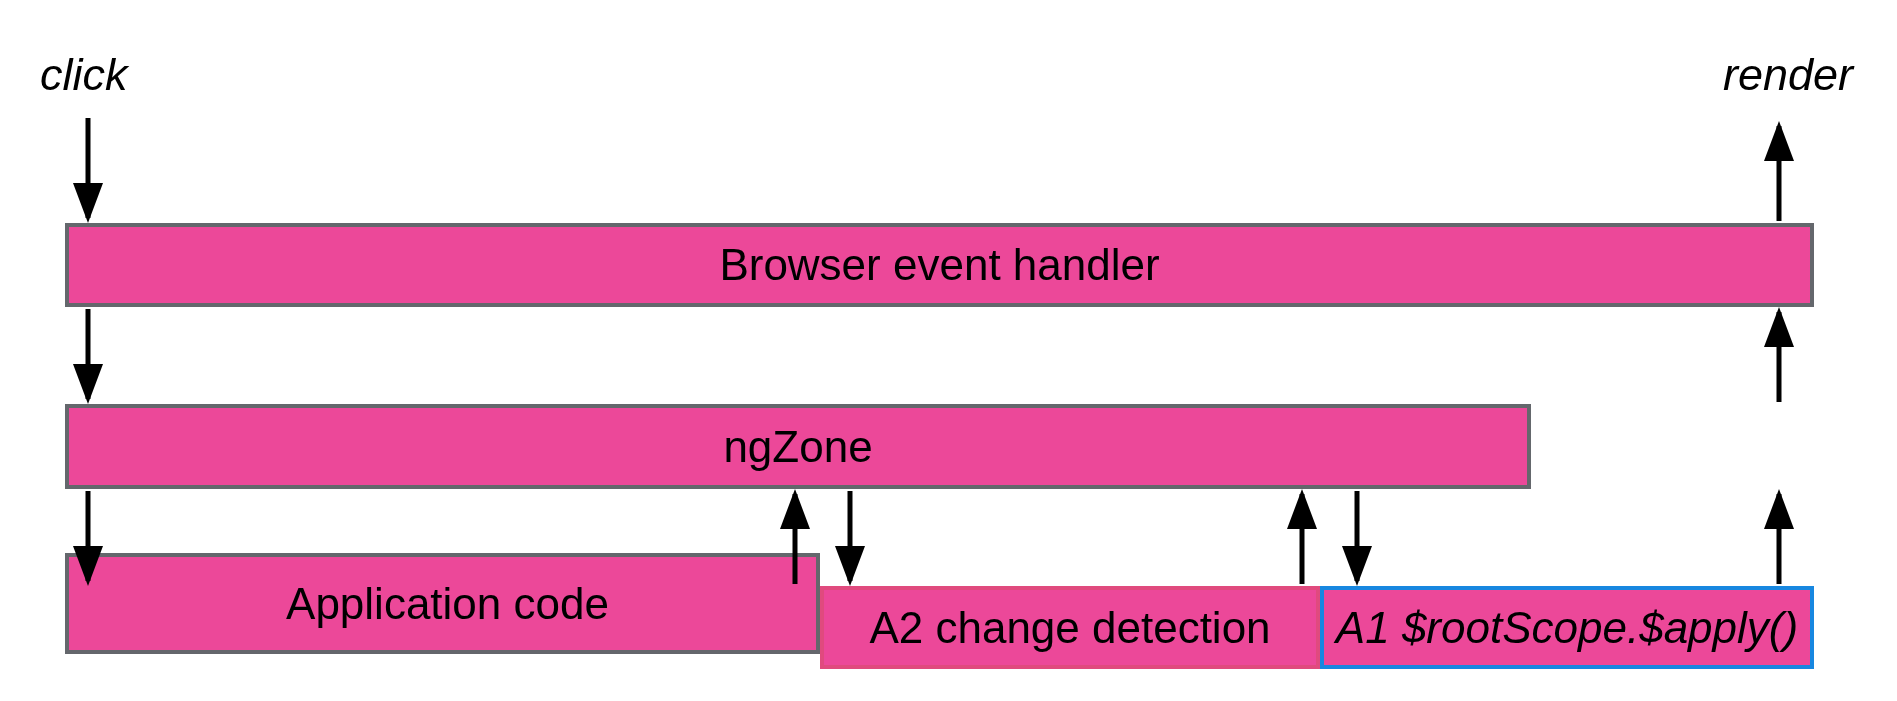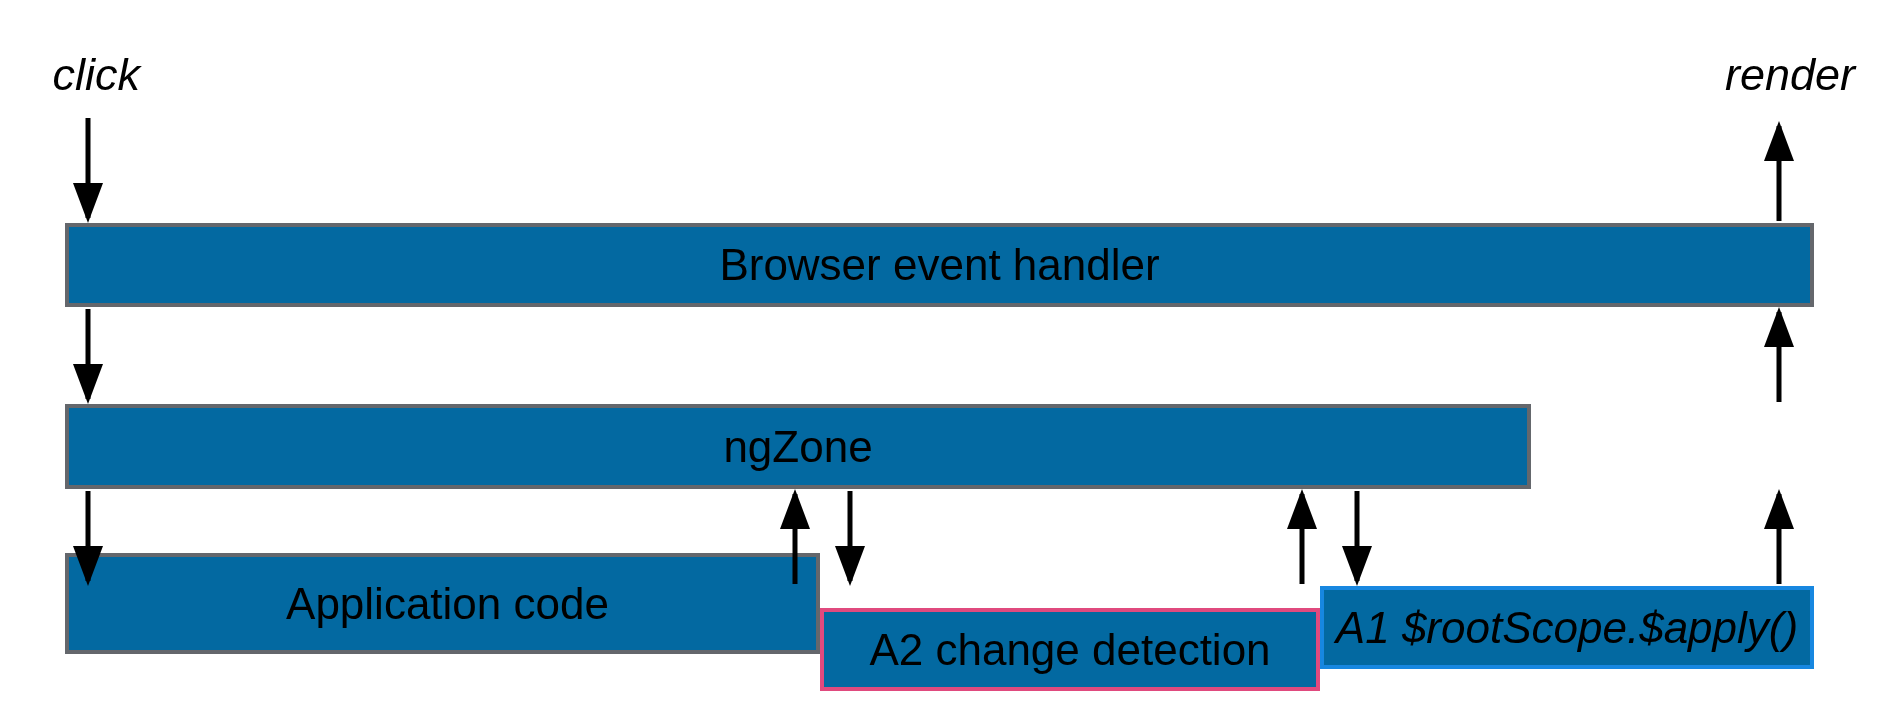"click" .edge-label { text-align: right -> left }
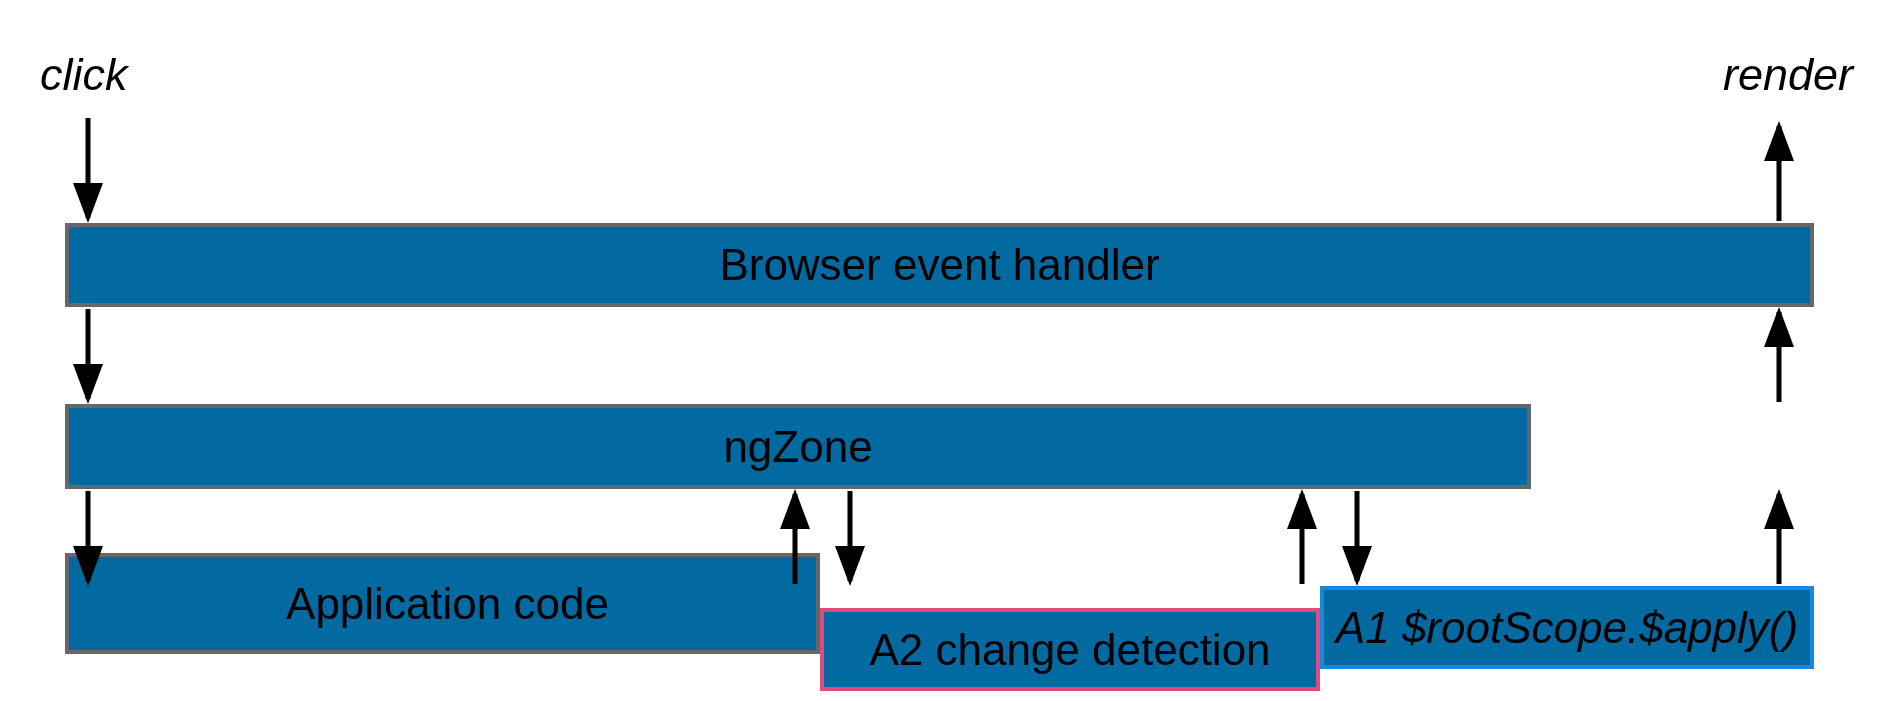"Browser event handler" .box { background: #0369a1 -> #ec4899 }
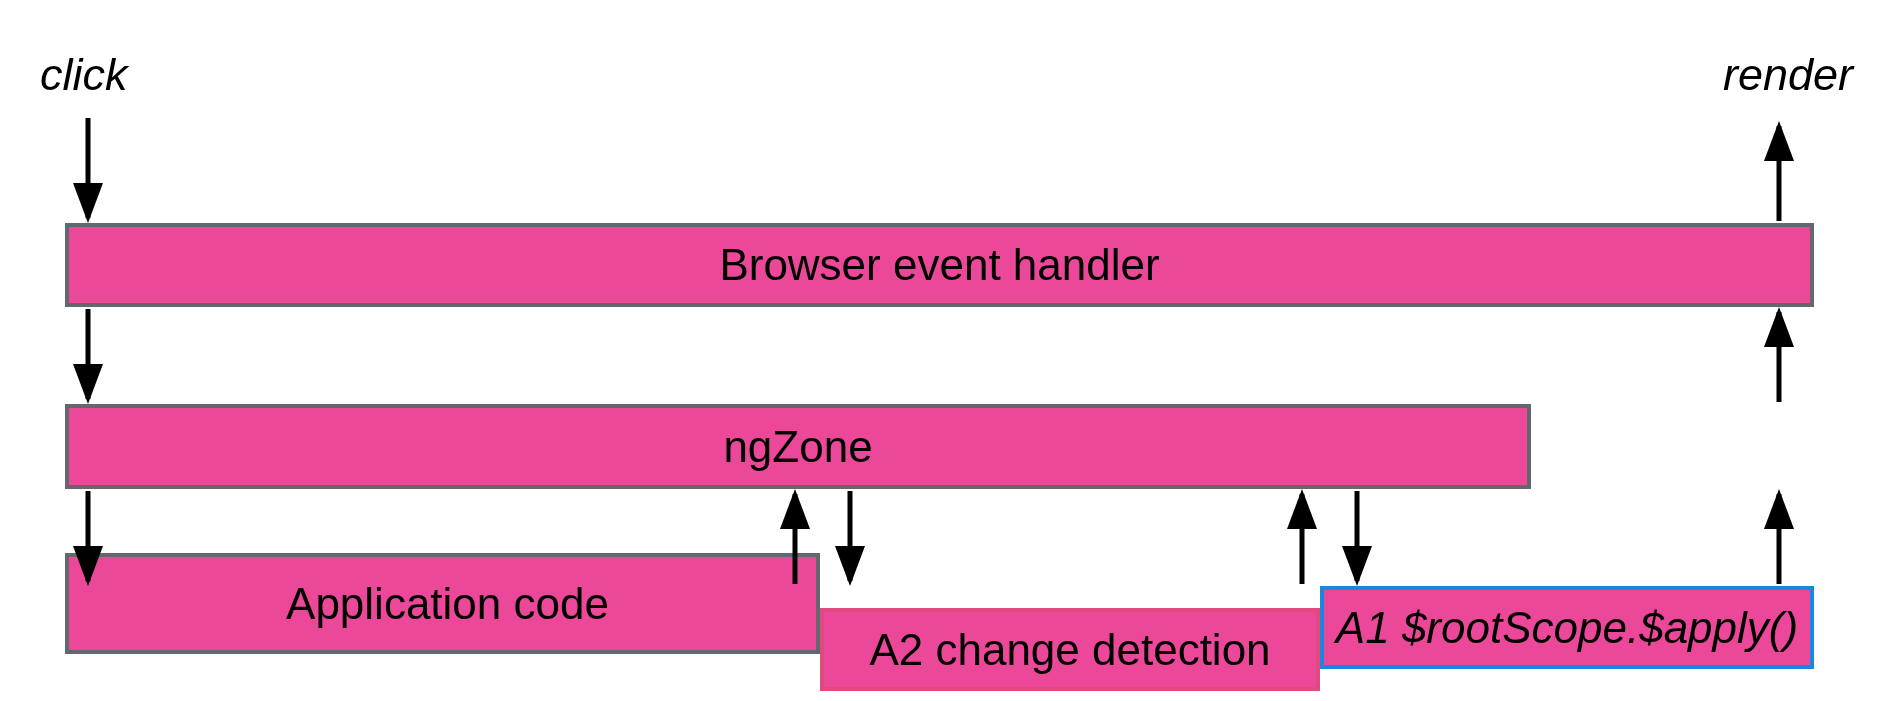"A2 change detection" #box-a2 { margin-top: 22px -> none }
